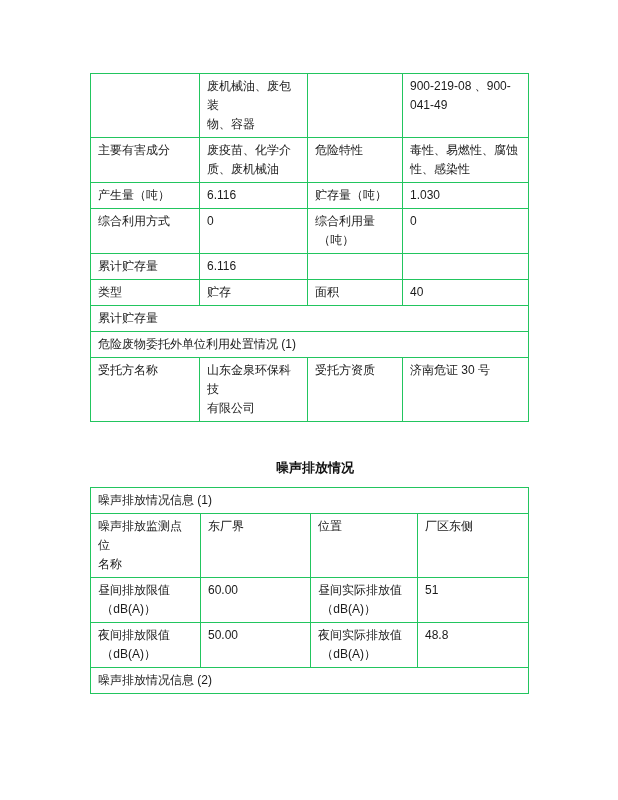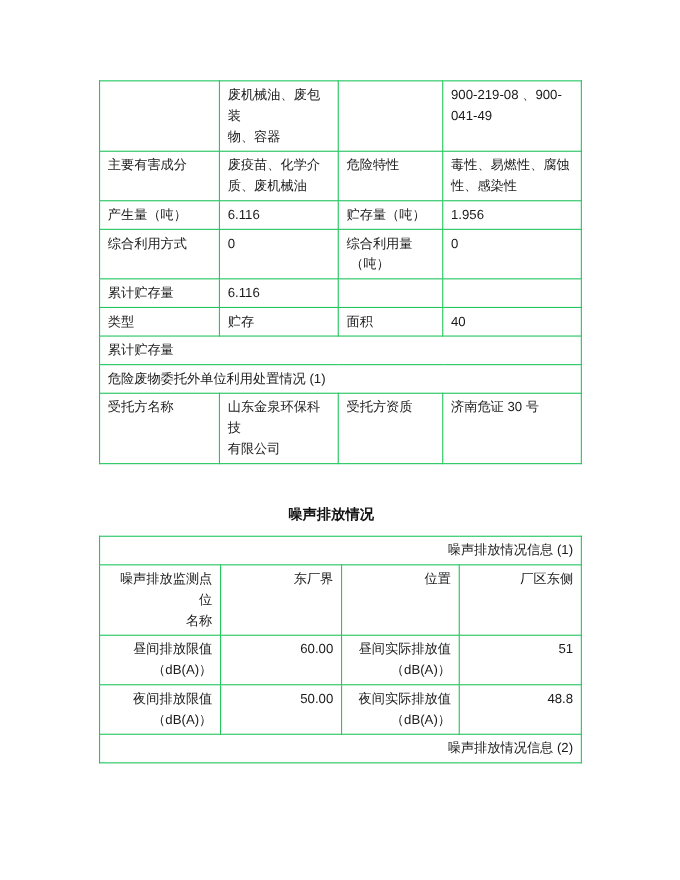"1.956" td { text: 1.956 -> 1.030 }
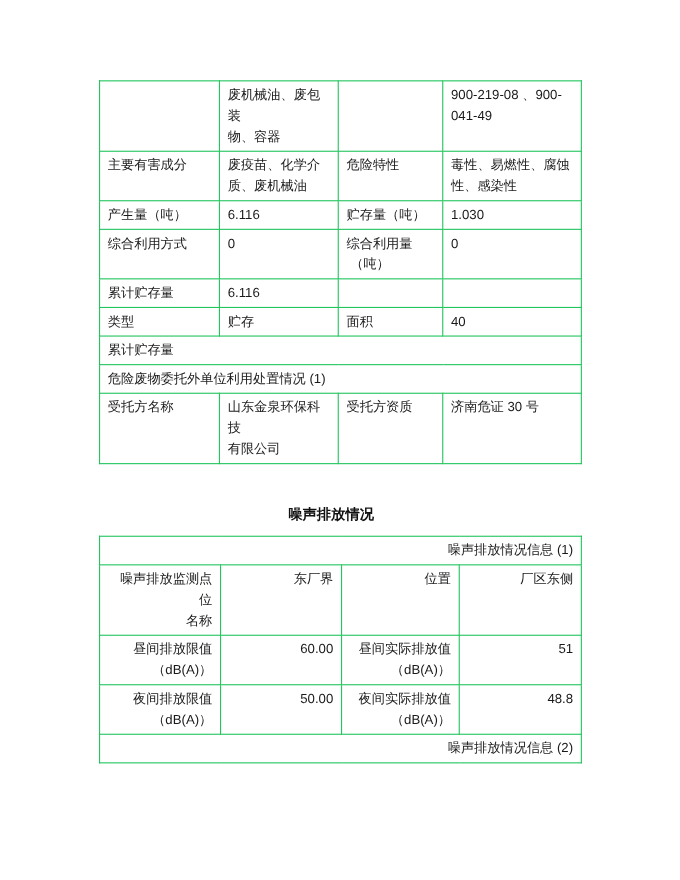"噪声排放情况" .section-title { left: 82px -> 96px }
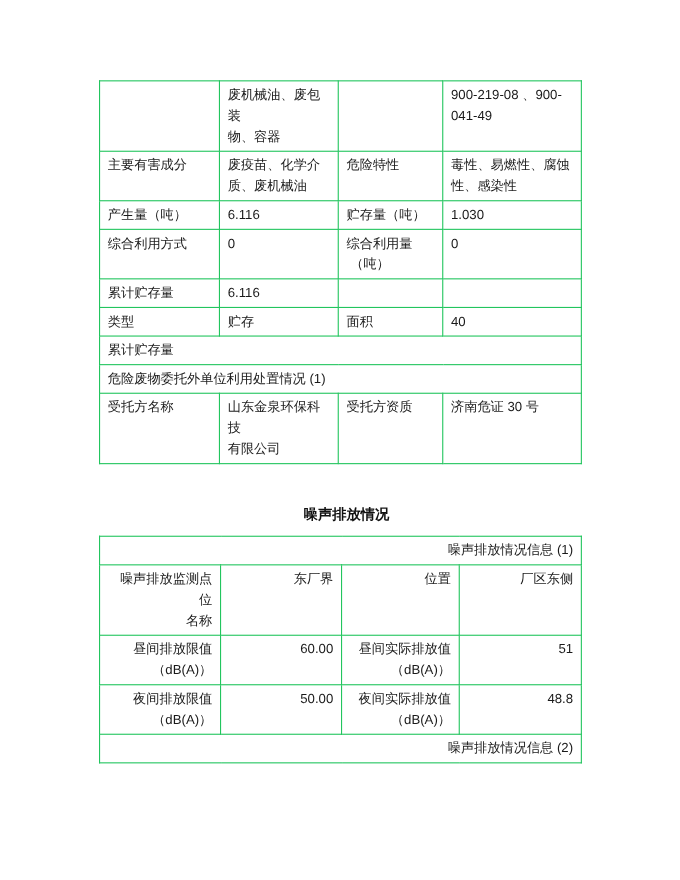"噪声排放情况信息 (1)" #noise-table { text-align: right -> none }
